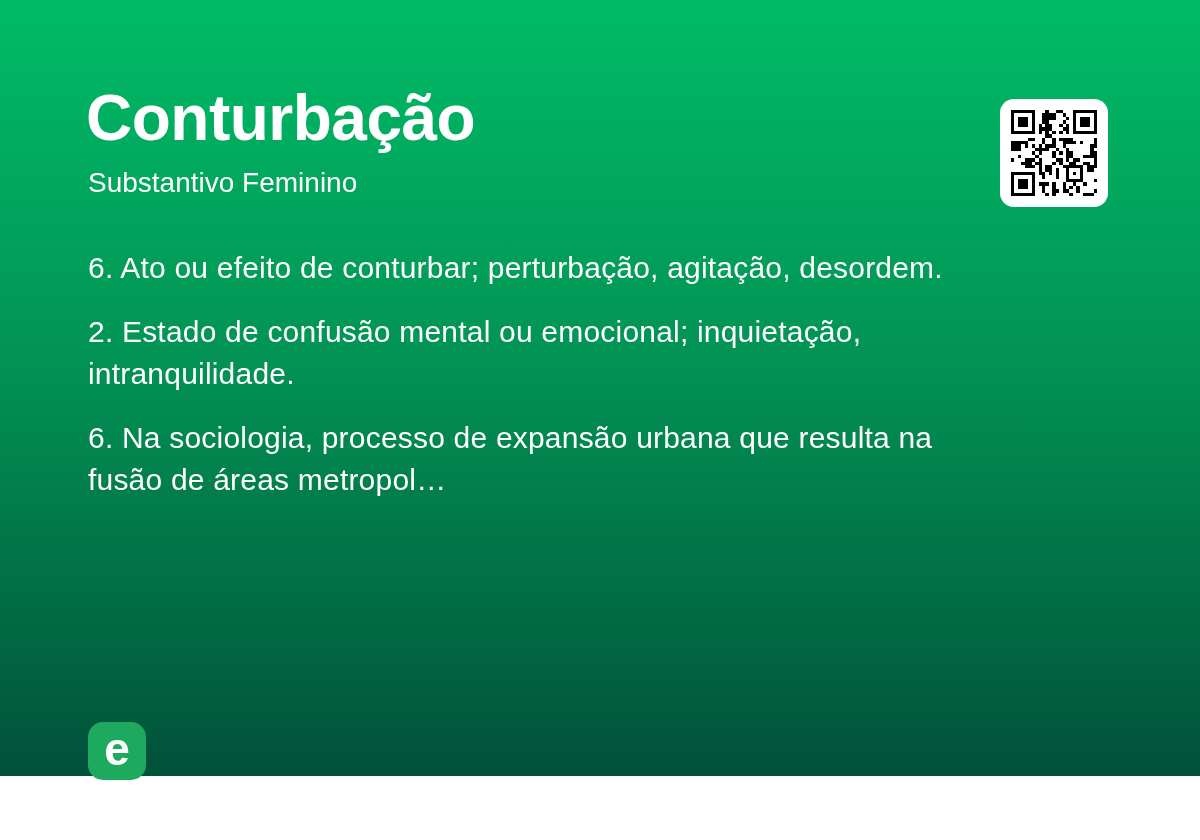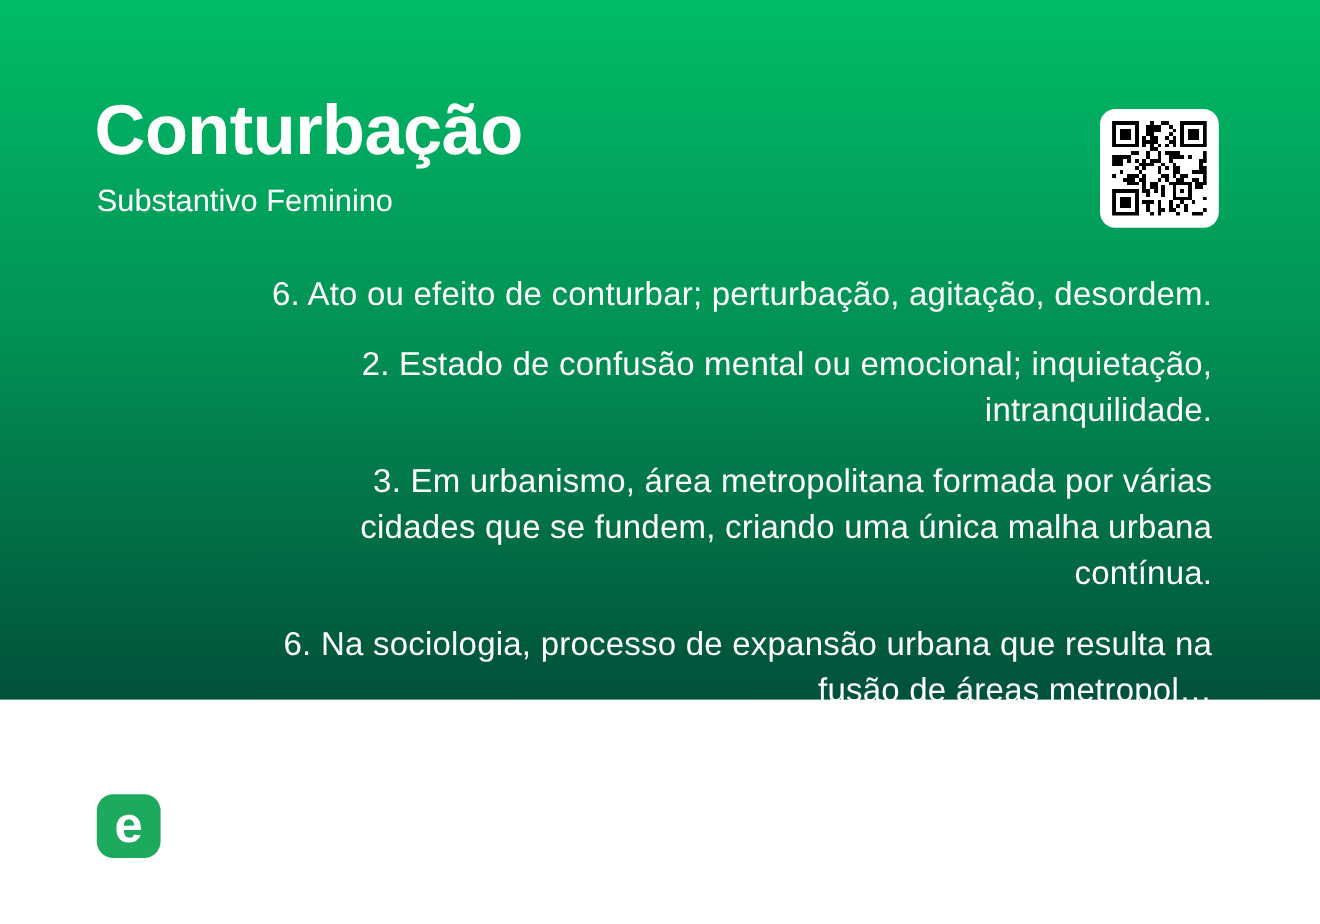"Conturbação" .card { height: 636px -> 776px; text-align: right -> none }
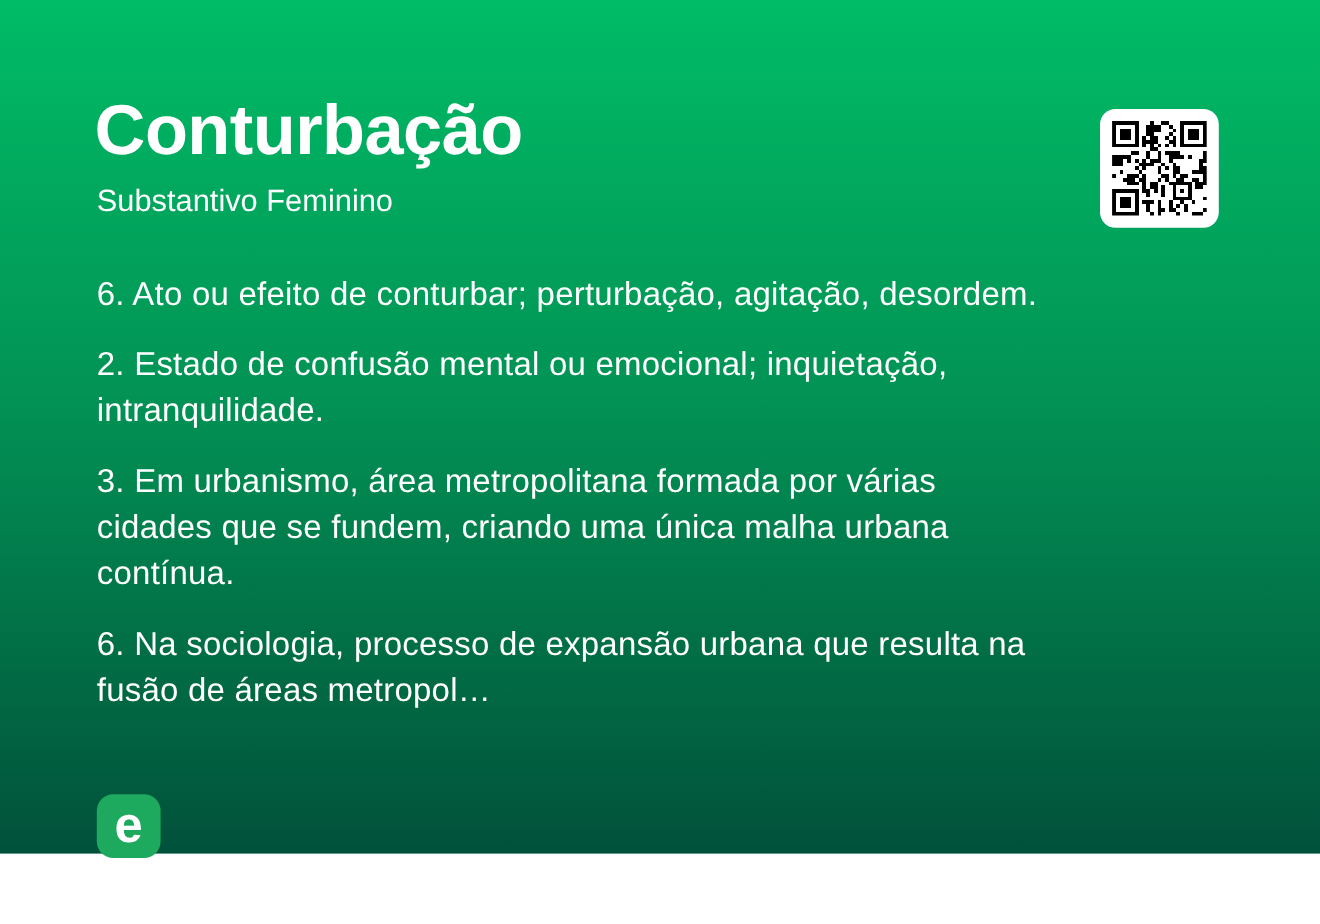"3. Em urbanismo, área metropolitana" p { html: <p>3. Em urbanismo, área metropolitana formada por várias cidades que se fundem, criando uma única malha urbana contínua.</p> -> none }
